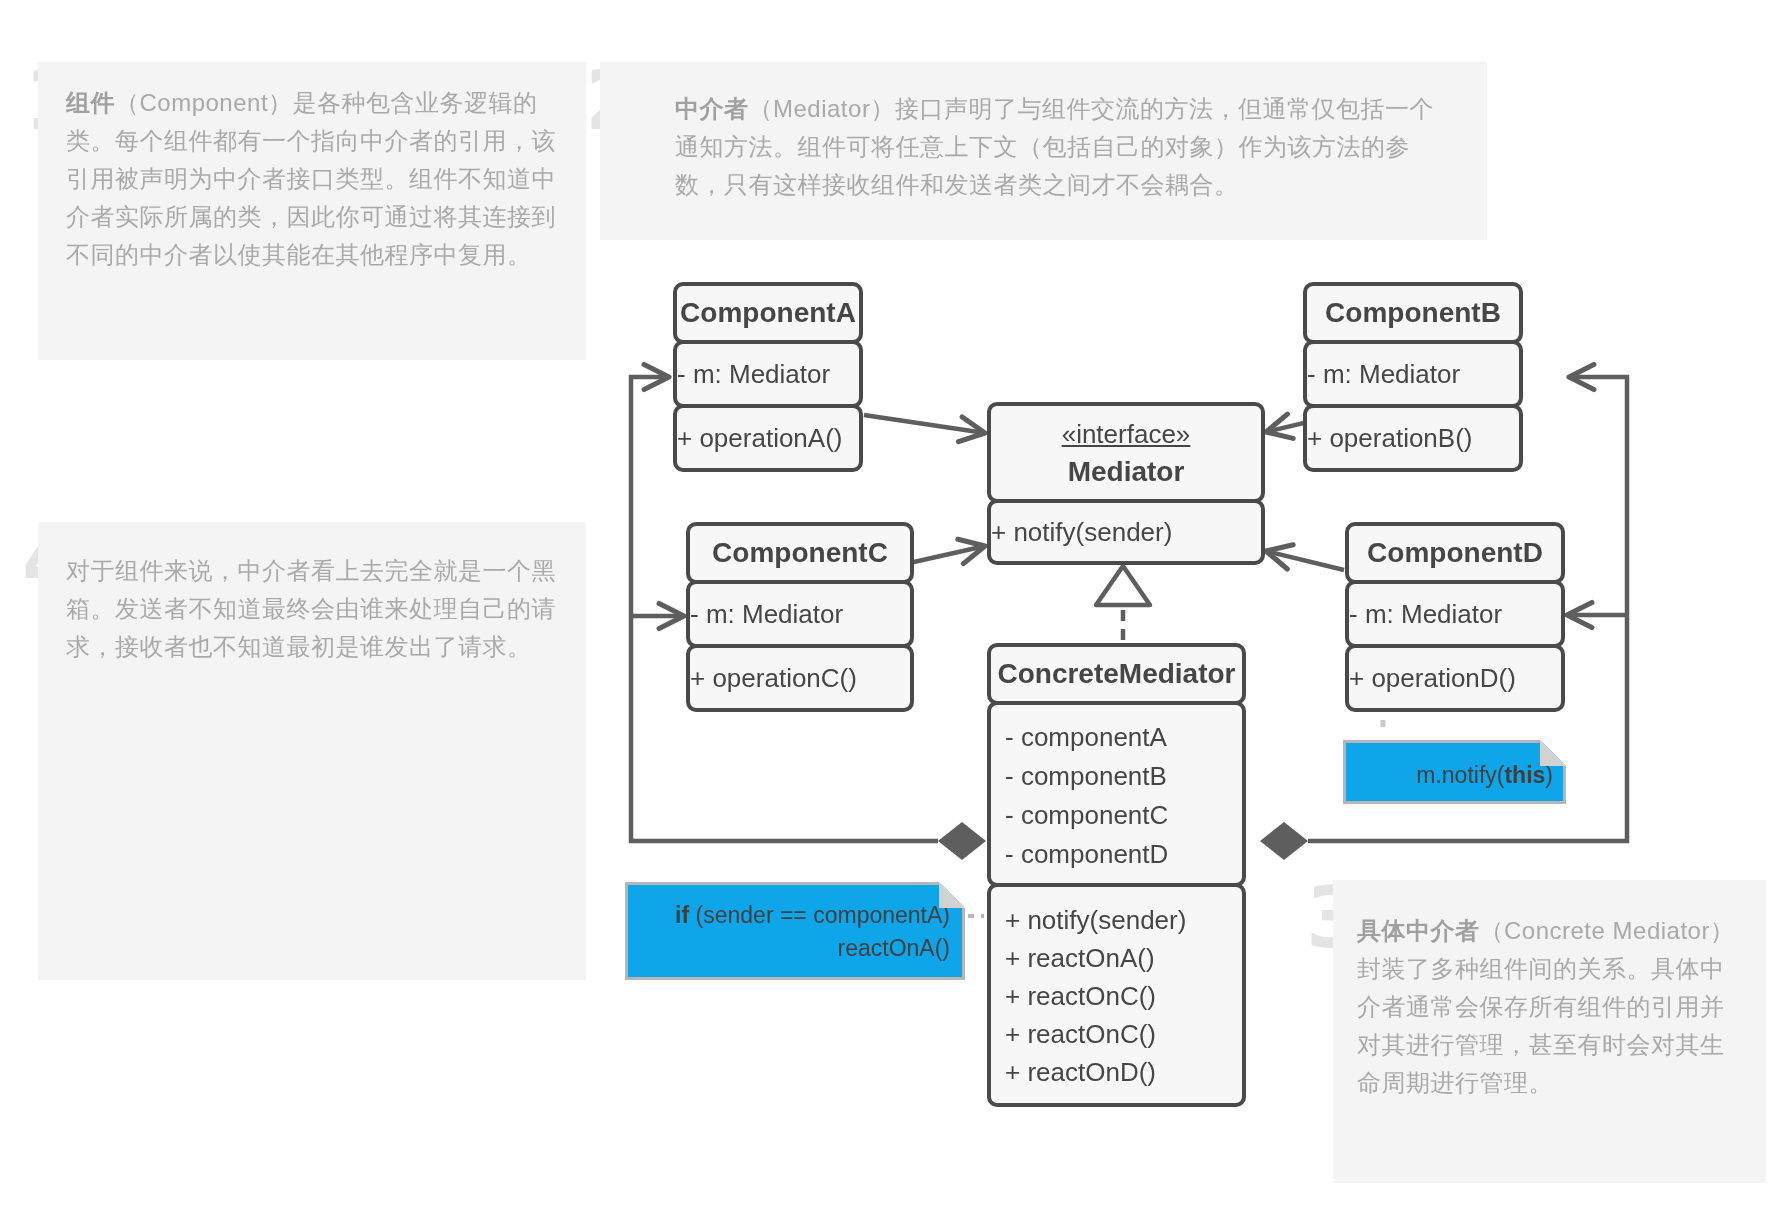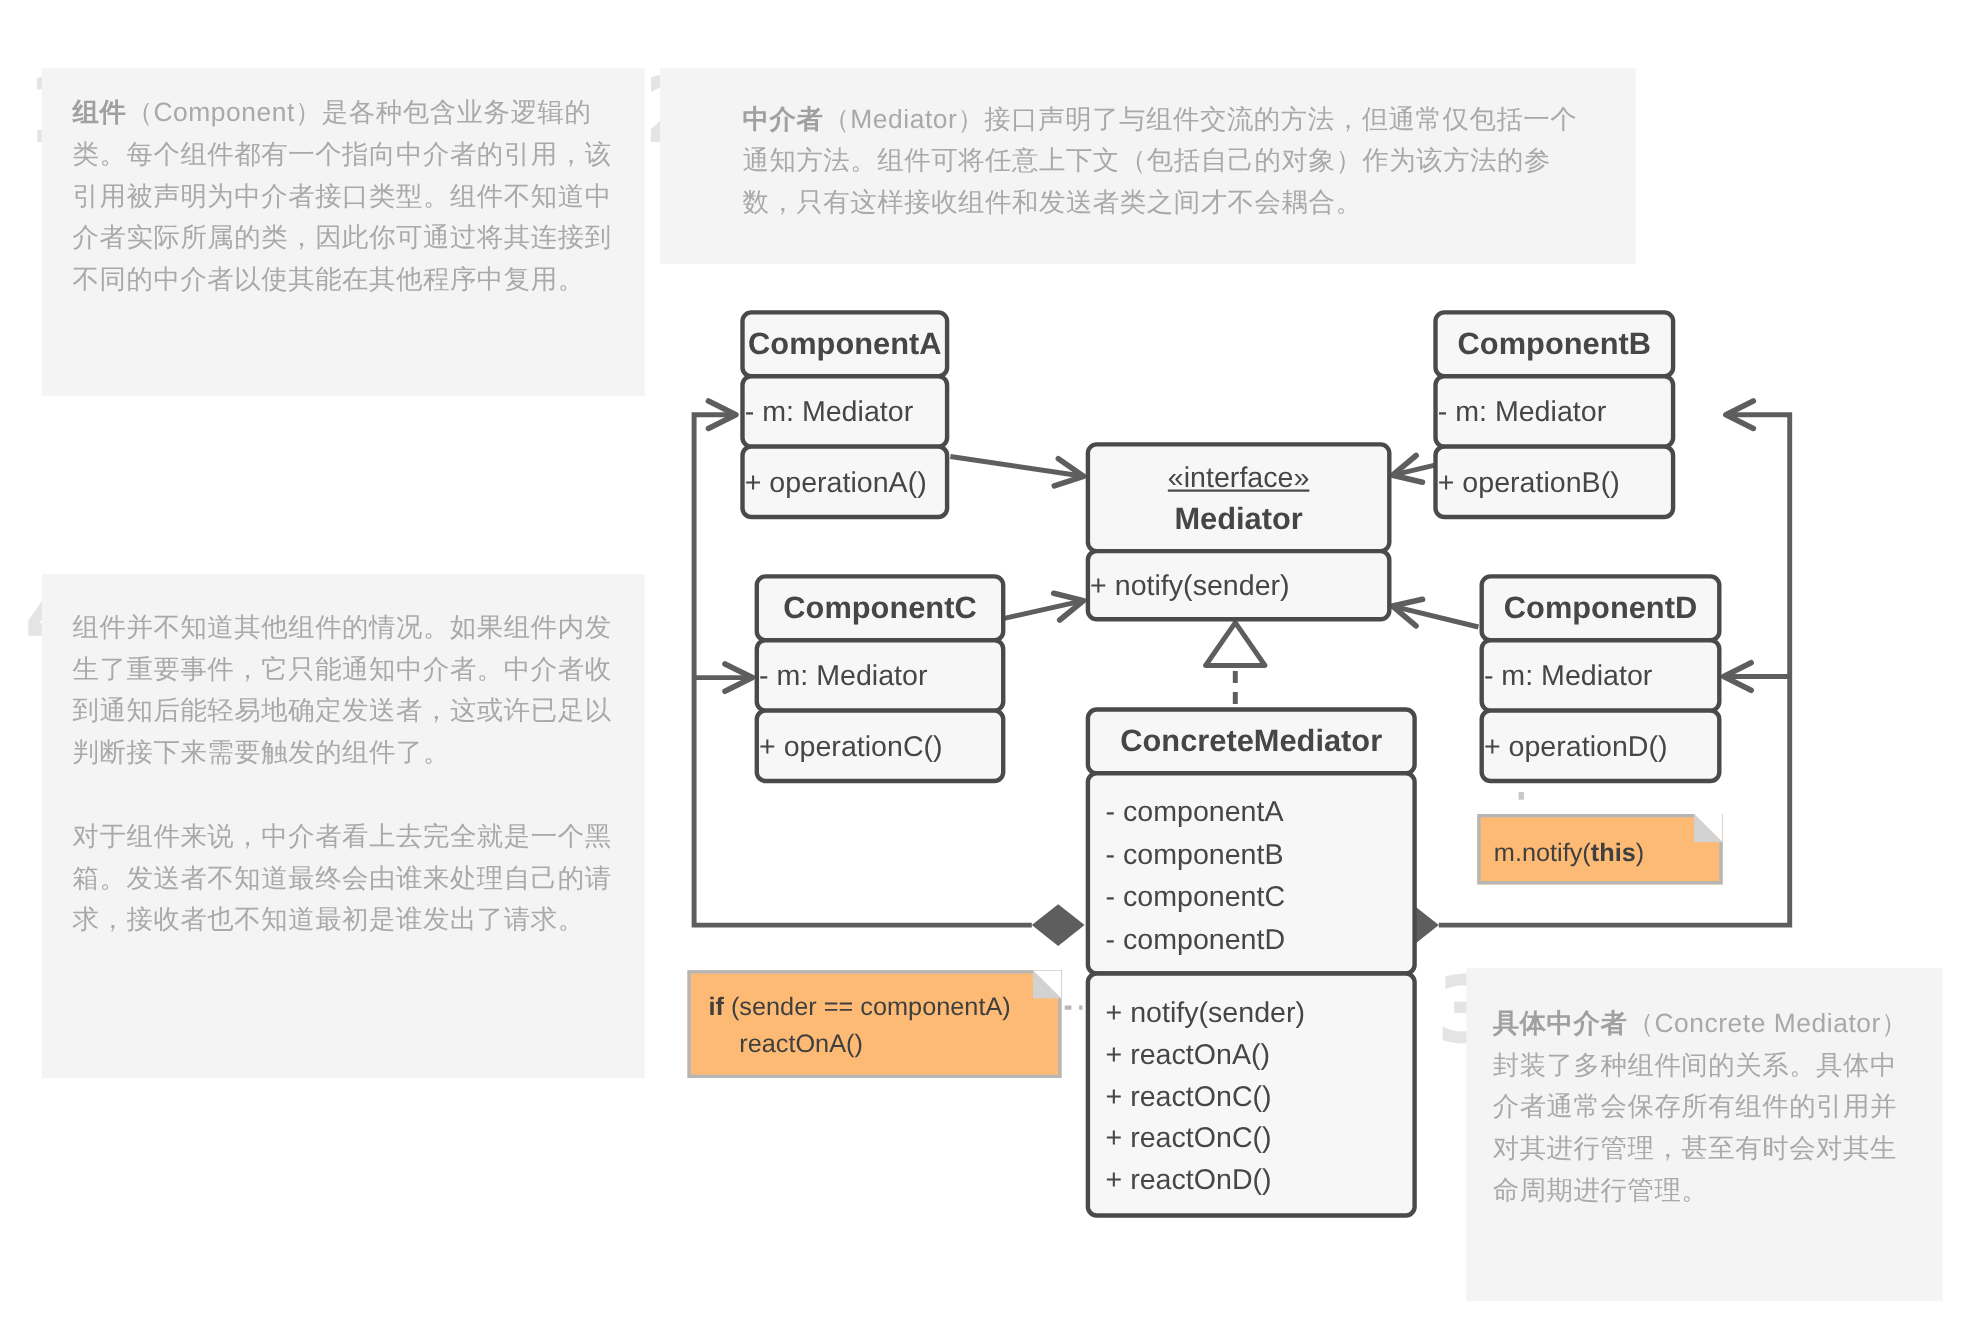"组件并不知道其他组件的情况。如果组件内发生了重要事件，它只能通知中介者。中介者收" p { html: <p>组件并不知道其他组件的情况。如果组件内发生了重要事件，它只能通知中介者。中介者收到通知后能轻易地确定发送者，这或许已足以判断接下来需要触发的组件了。</p> -> none }
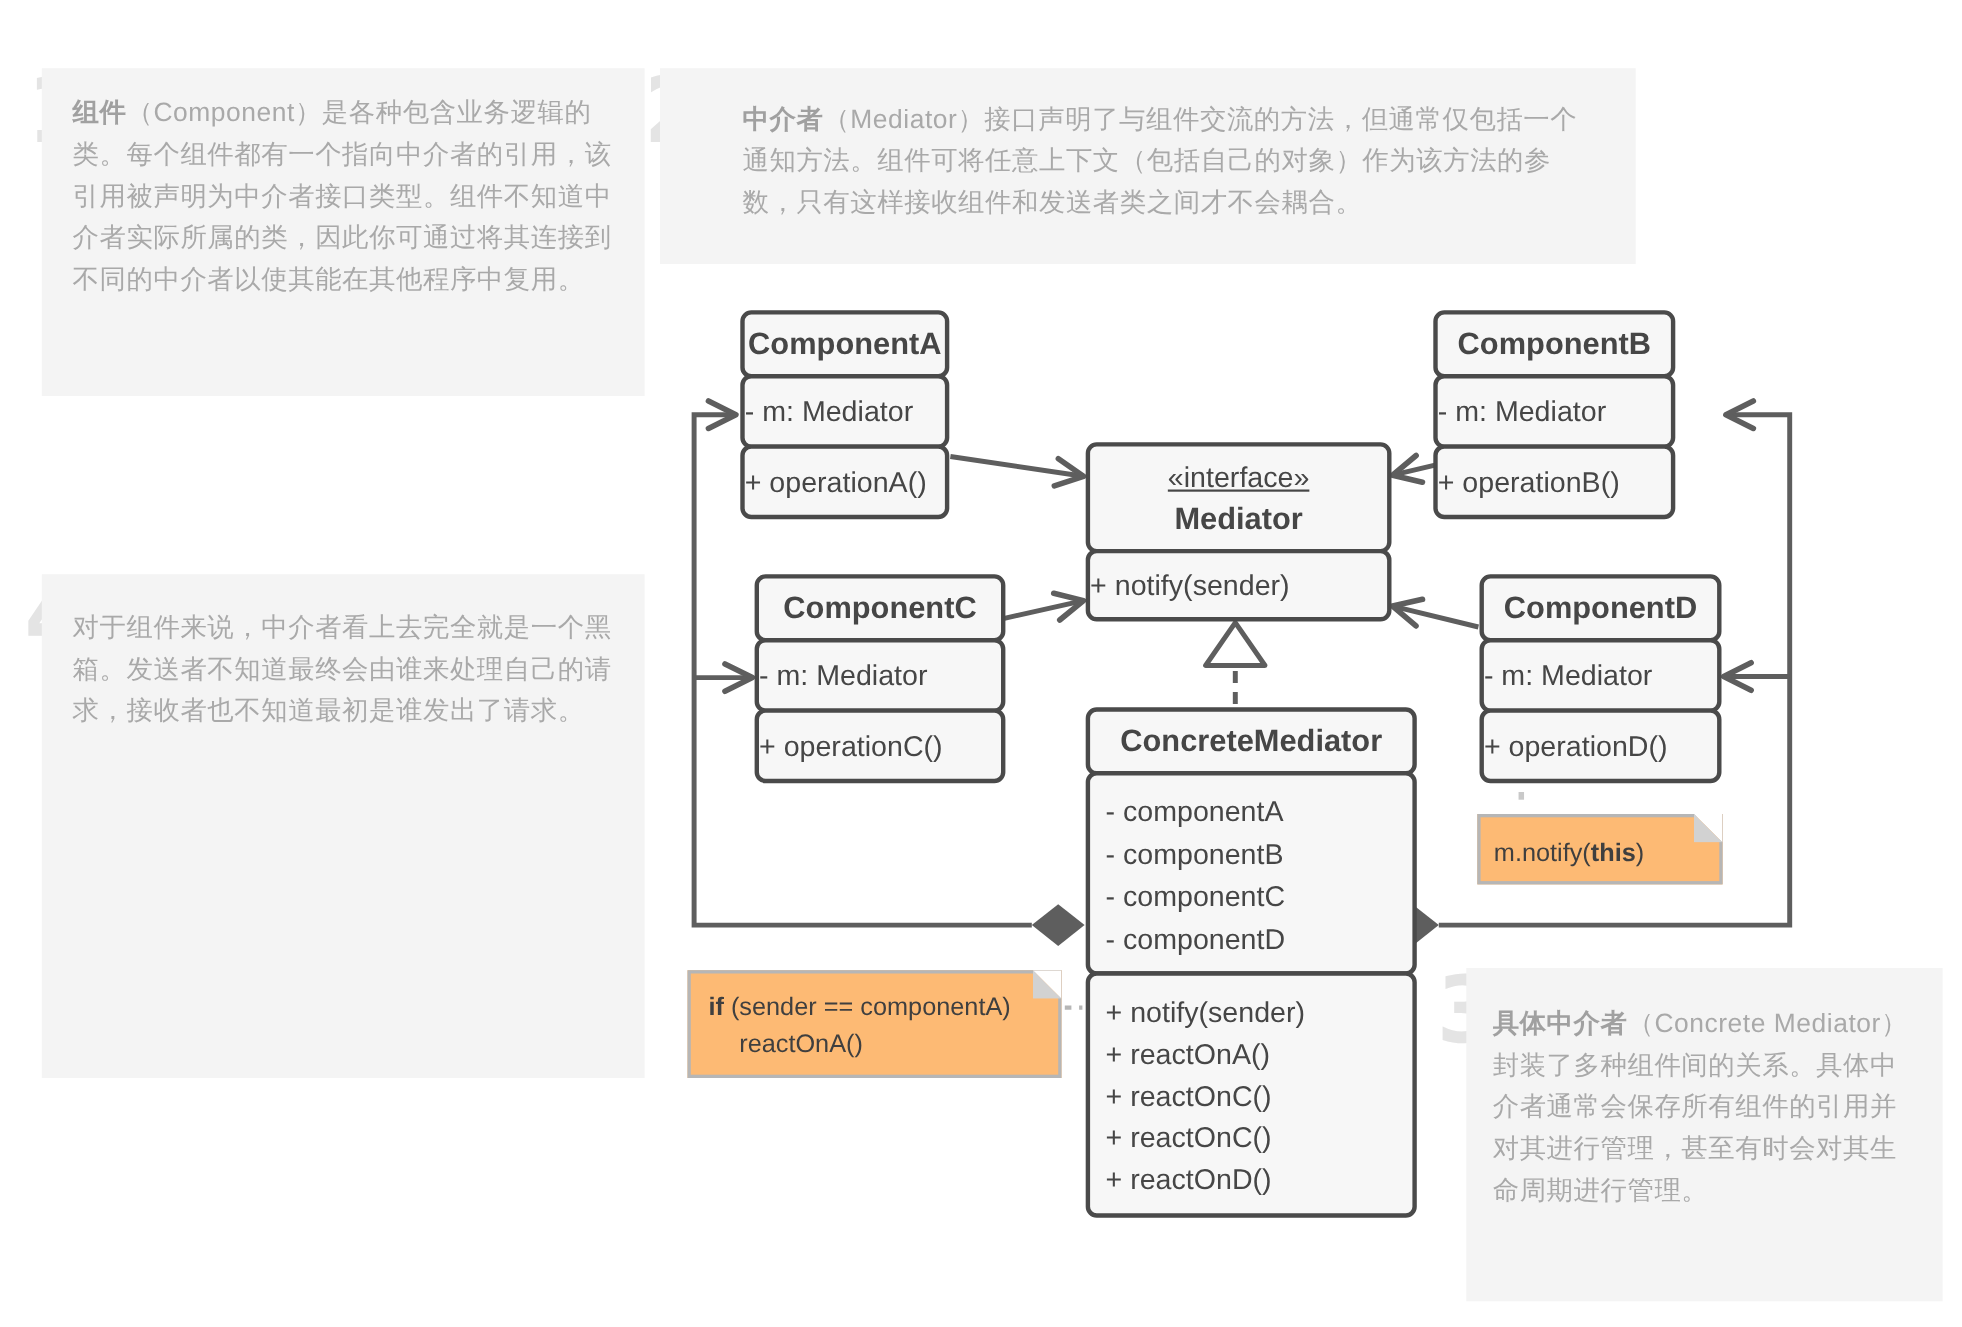"ConcreteMediator" div.uml { width: 301px -> 259px }
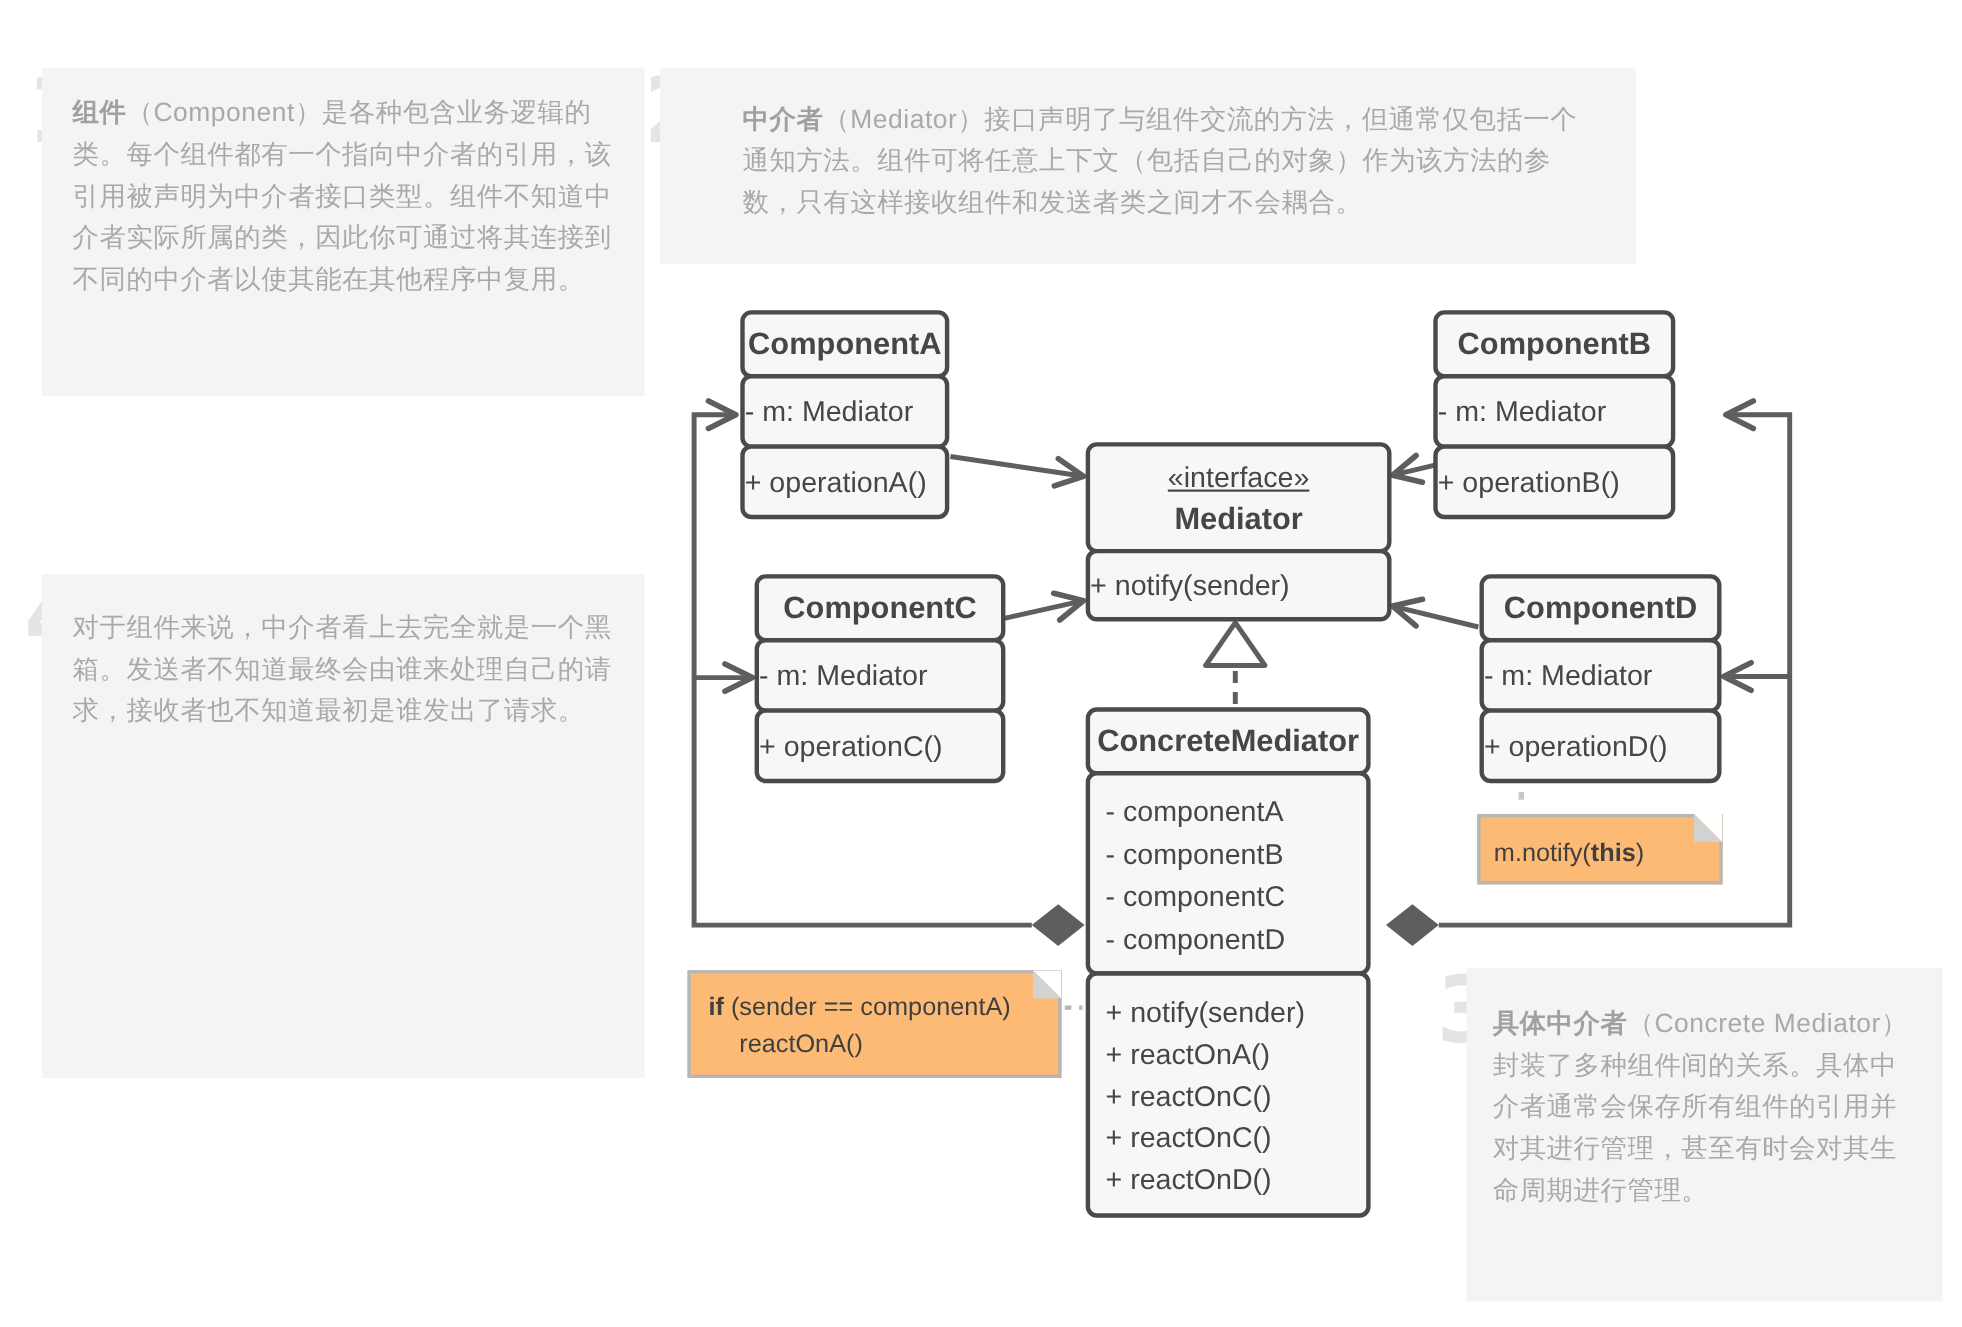"m.notify(this)" .note { background: #fdba74 -> #0ea5e9; text-align: none -> right }
